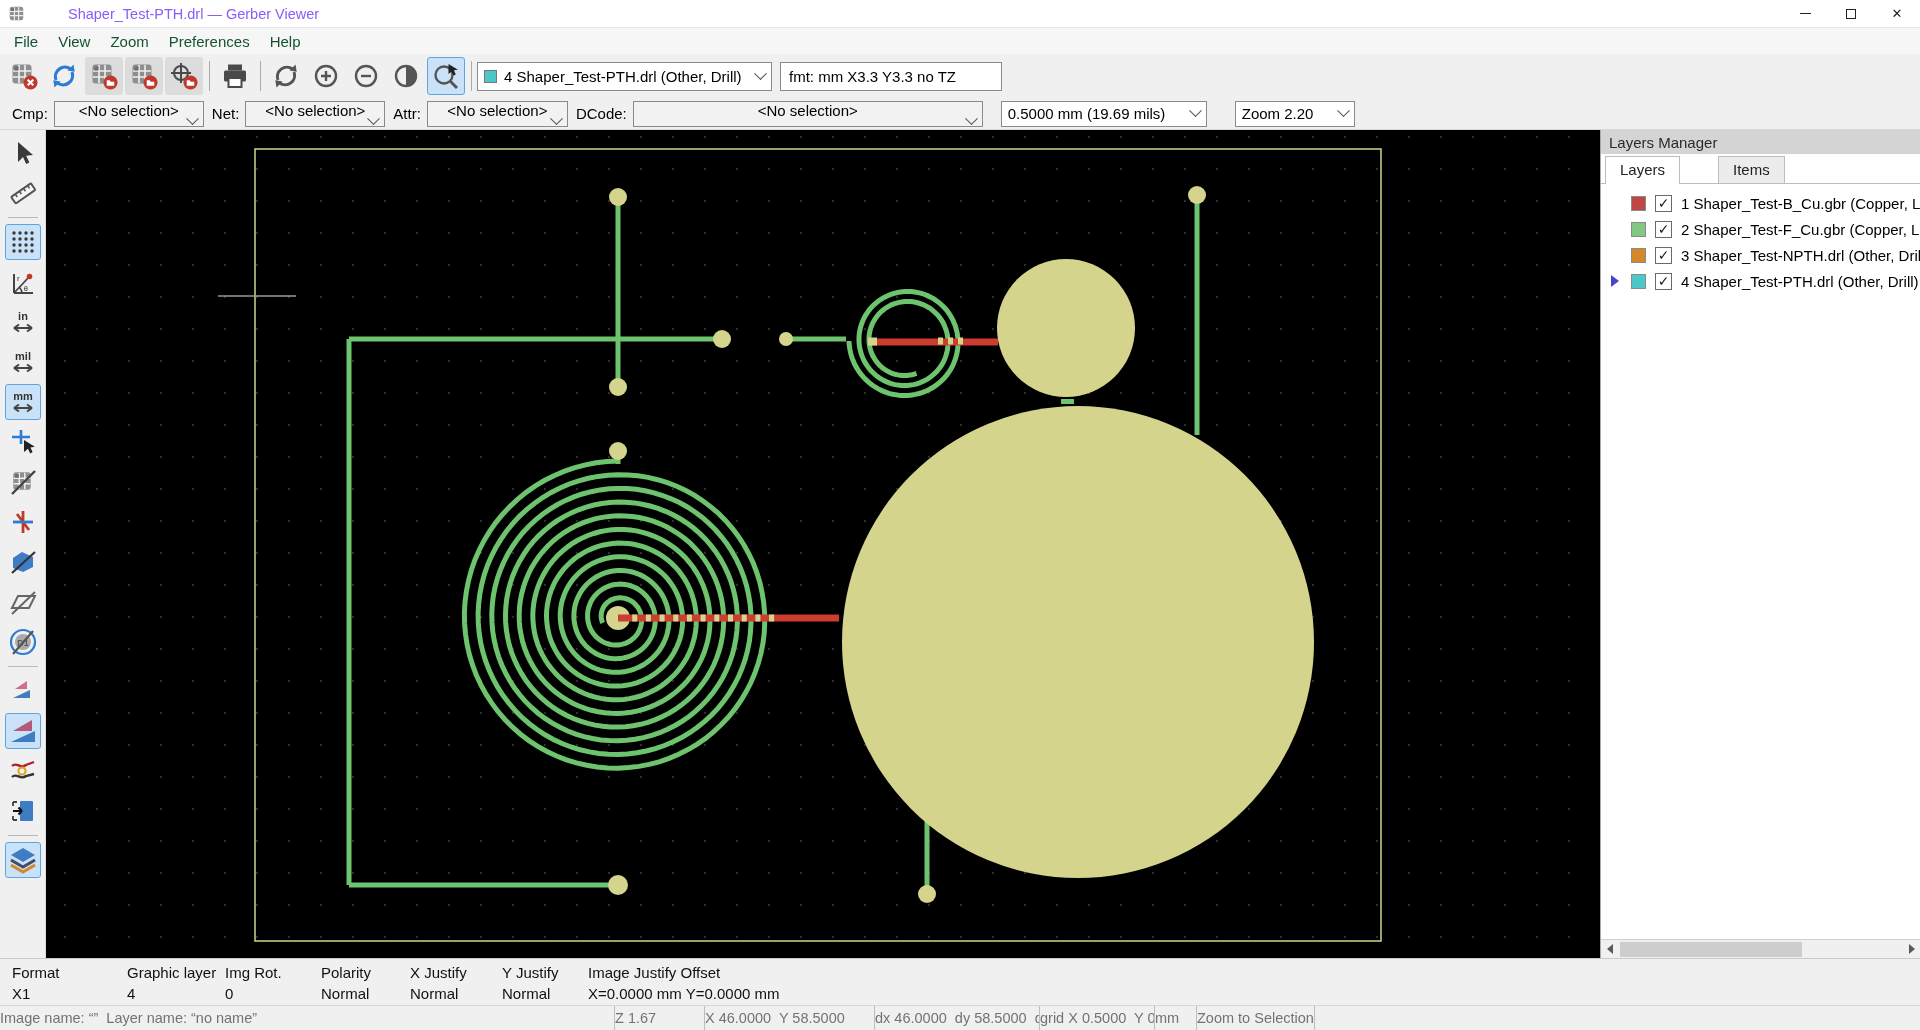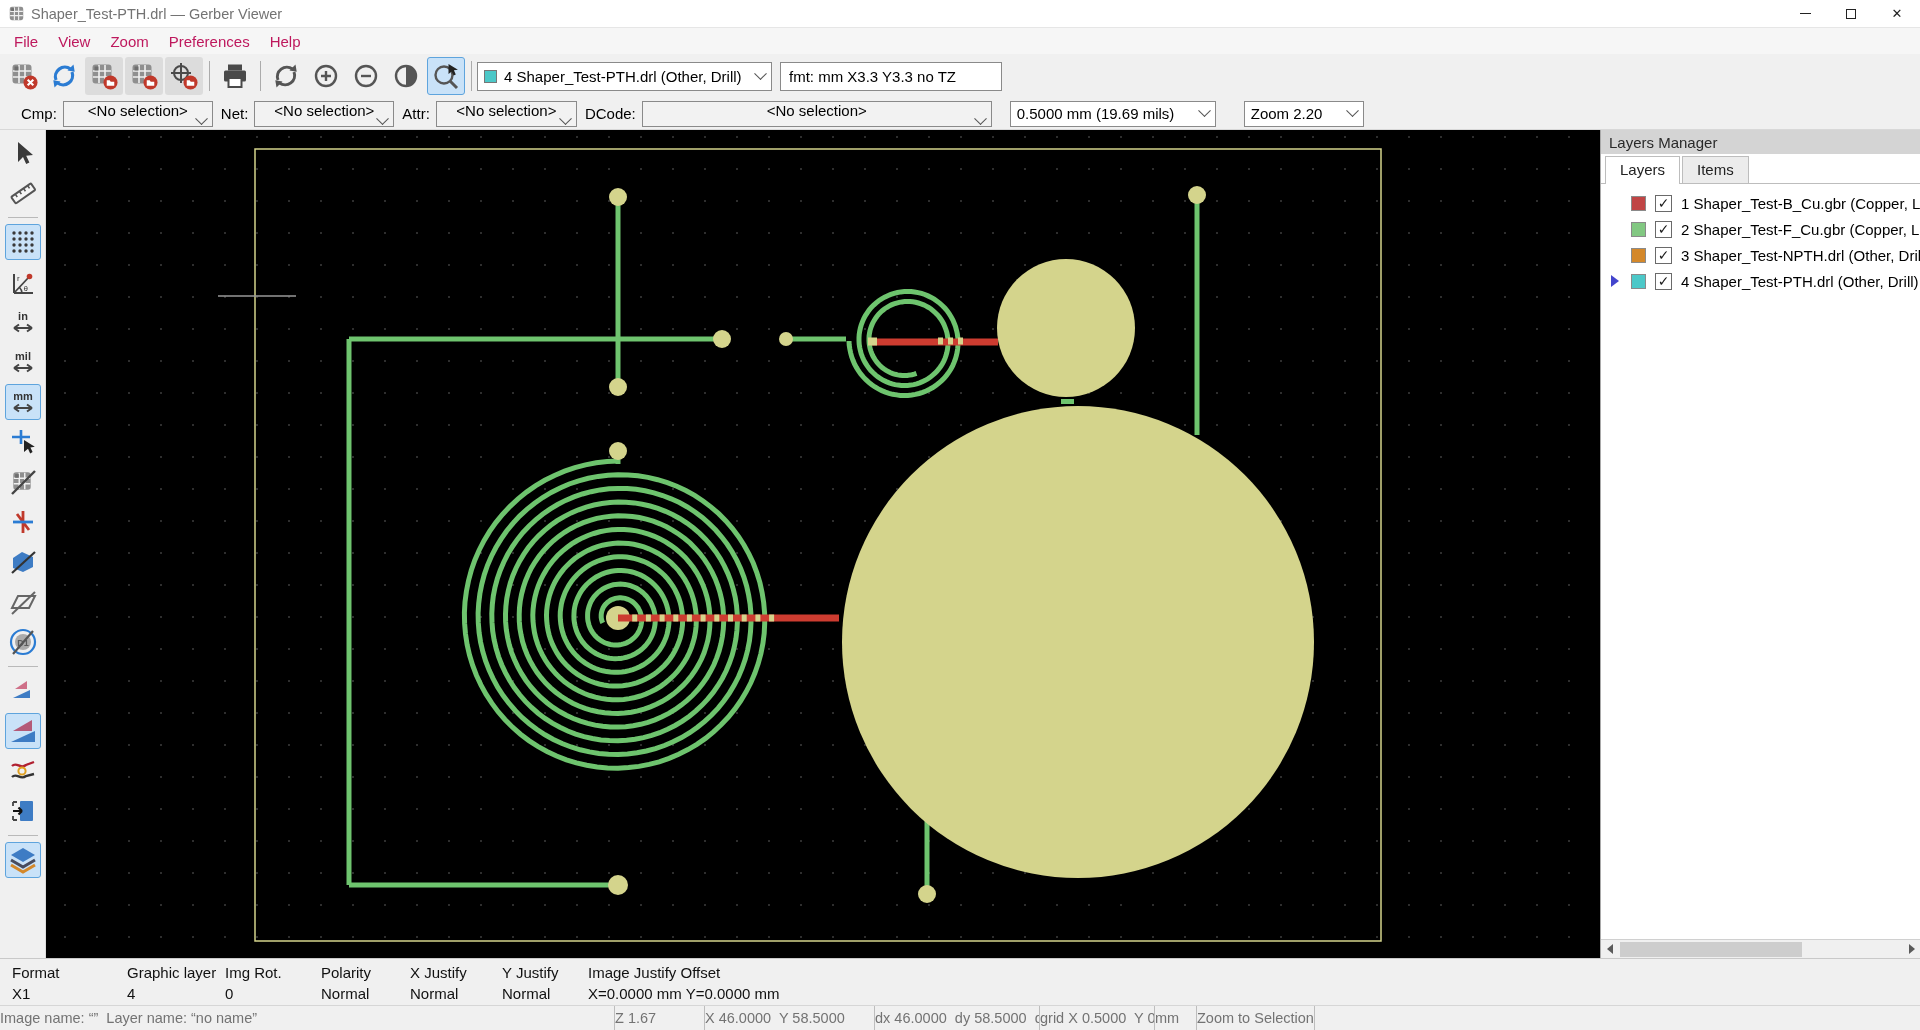"Shaper_Test-PTH.drl — Gerber Viewer" .titlebar .title { color: #737373 -> #8b5cf6; margin-left: none -> 37px }
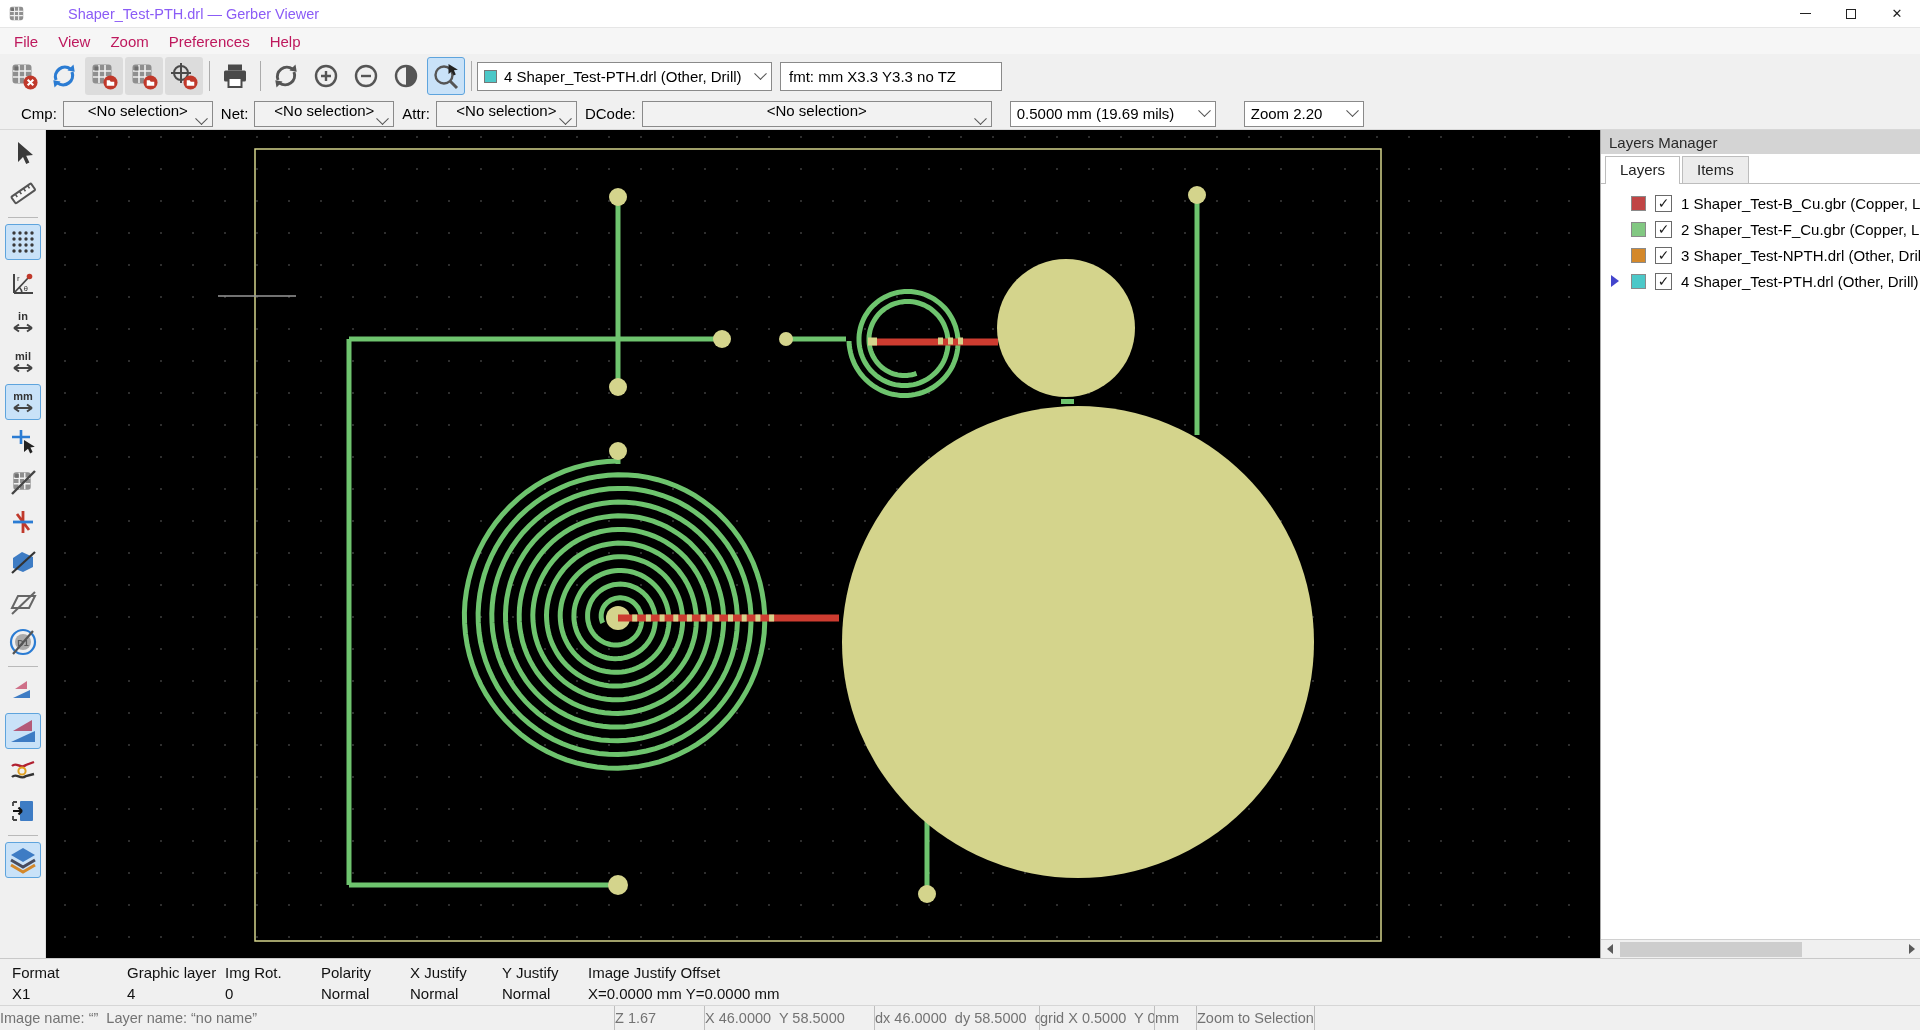"File" .menuitem { color: #be185d -> #14532d }
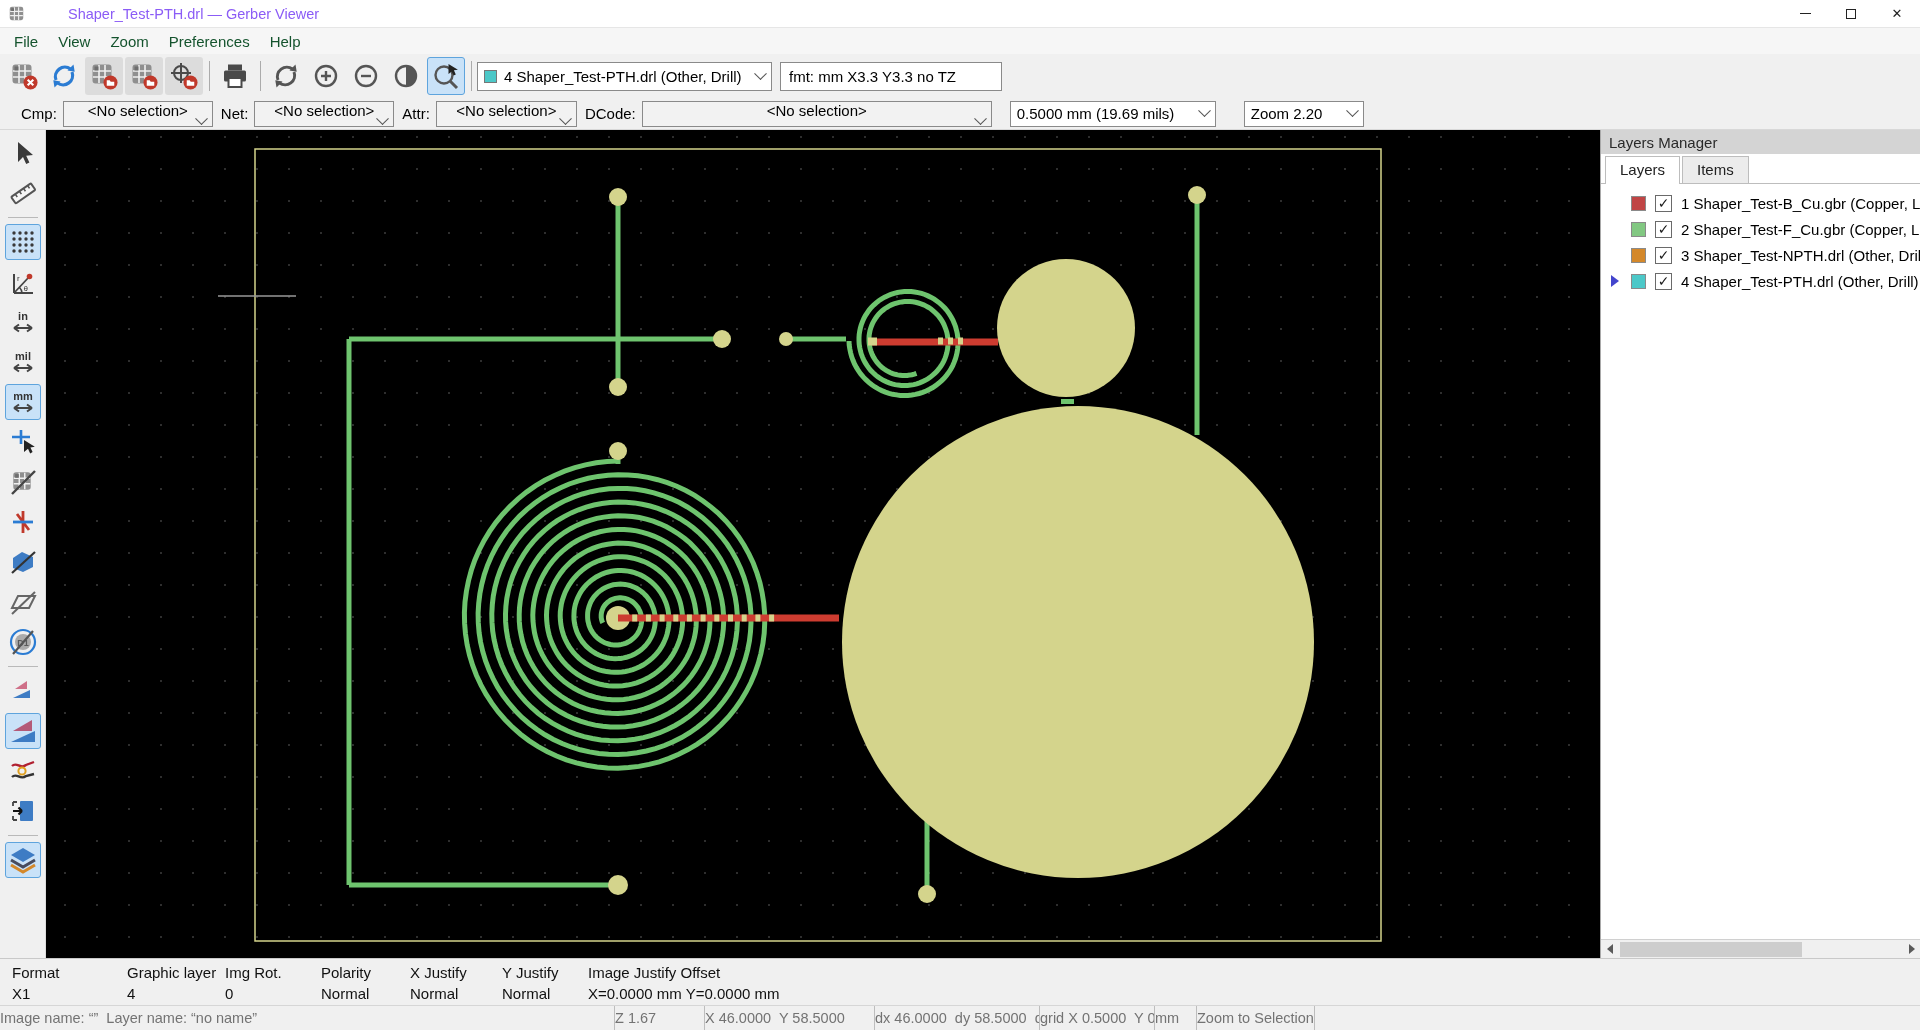"Cmp:" span.tb2label { margin-left: 13px -> 4px }
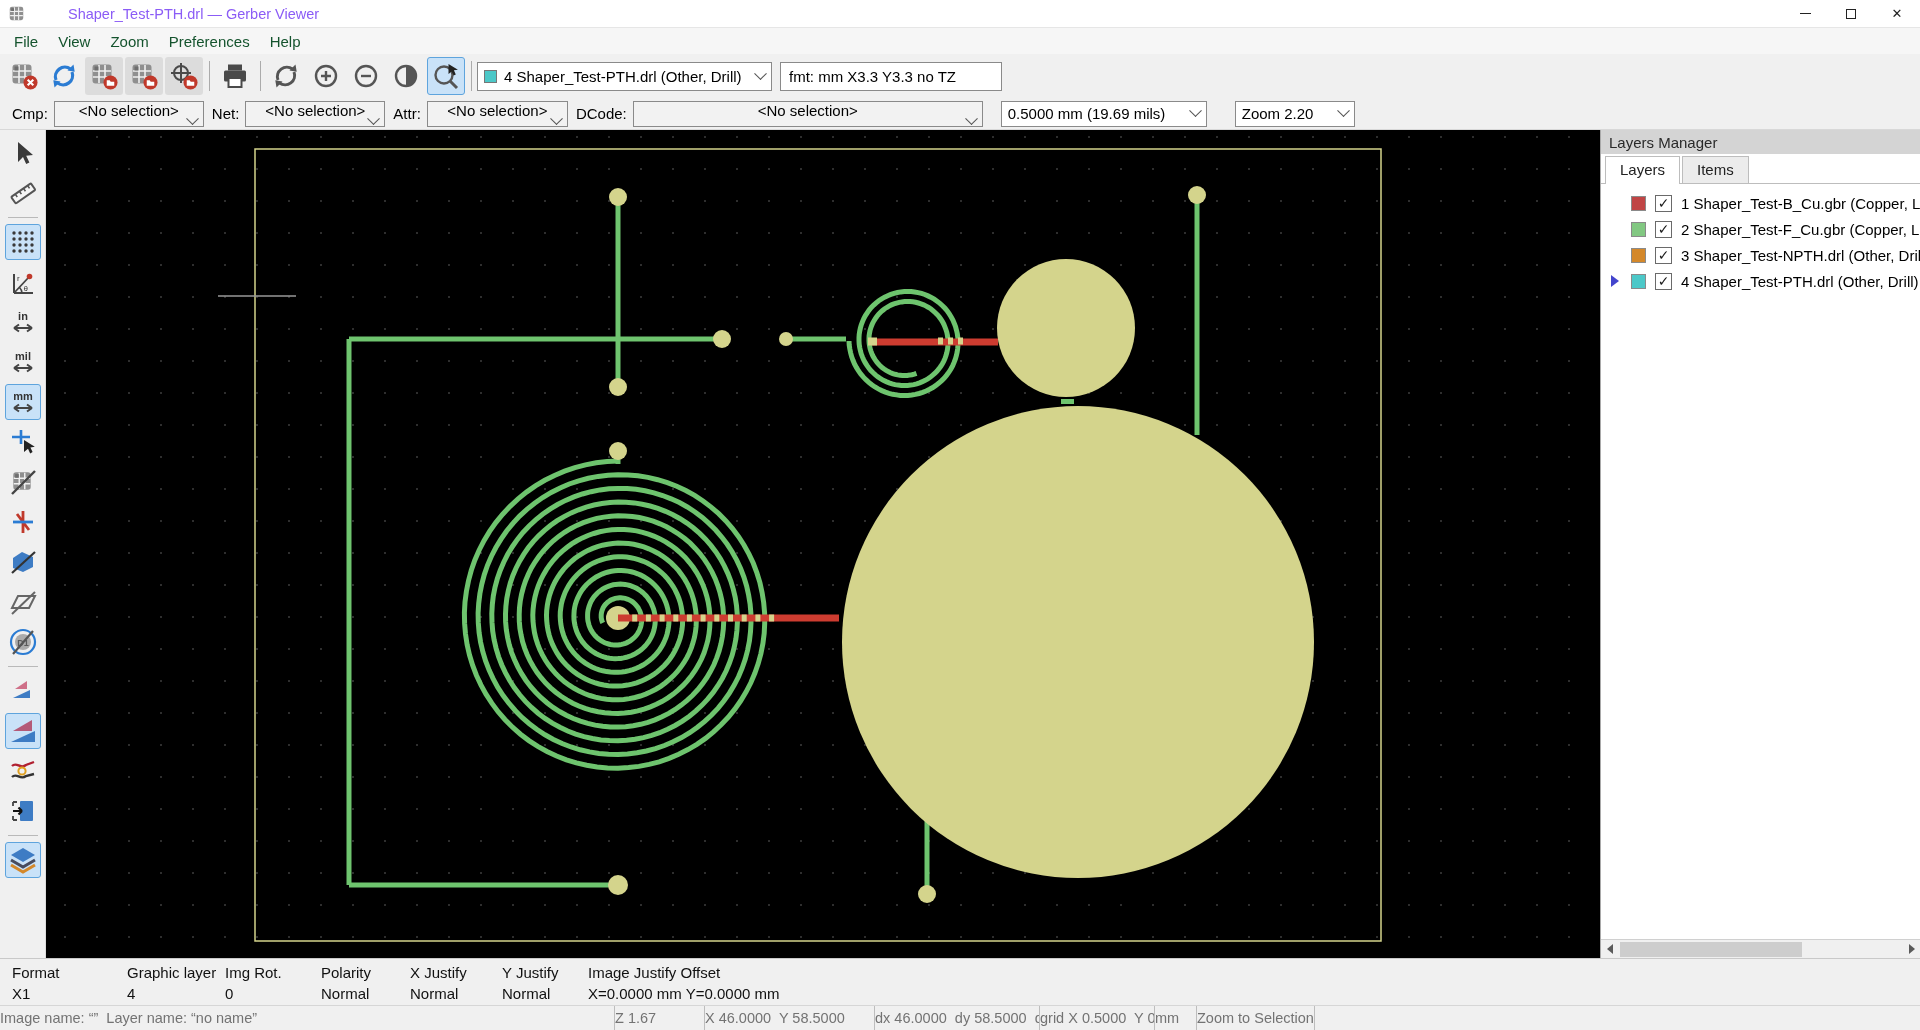"Layers" .lp-tabs { gap: none -> 36px }
